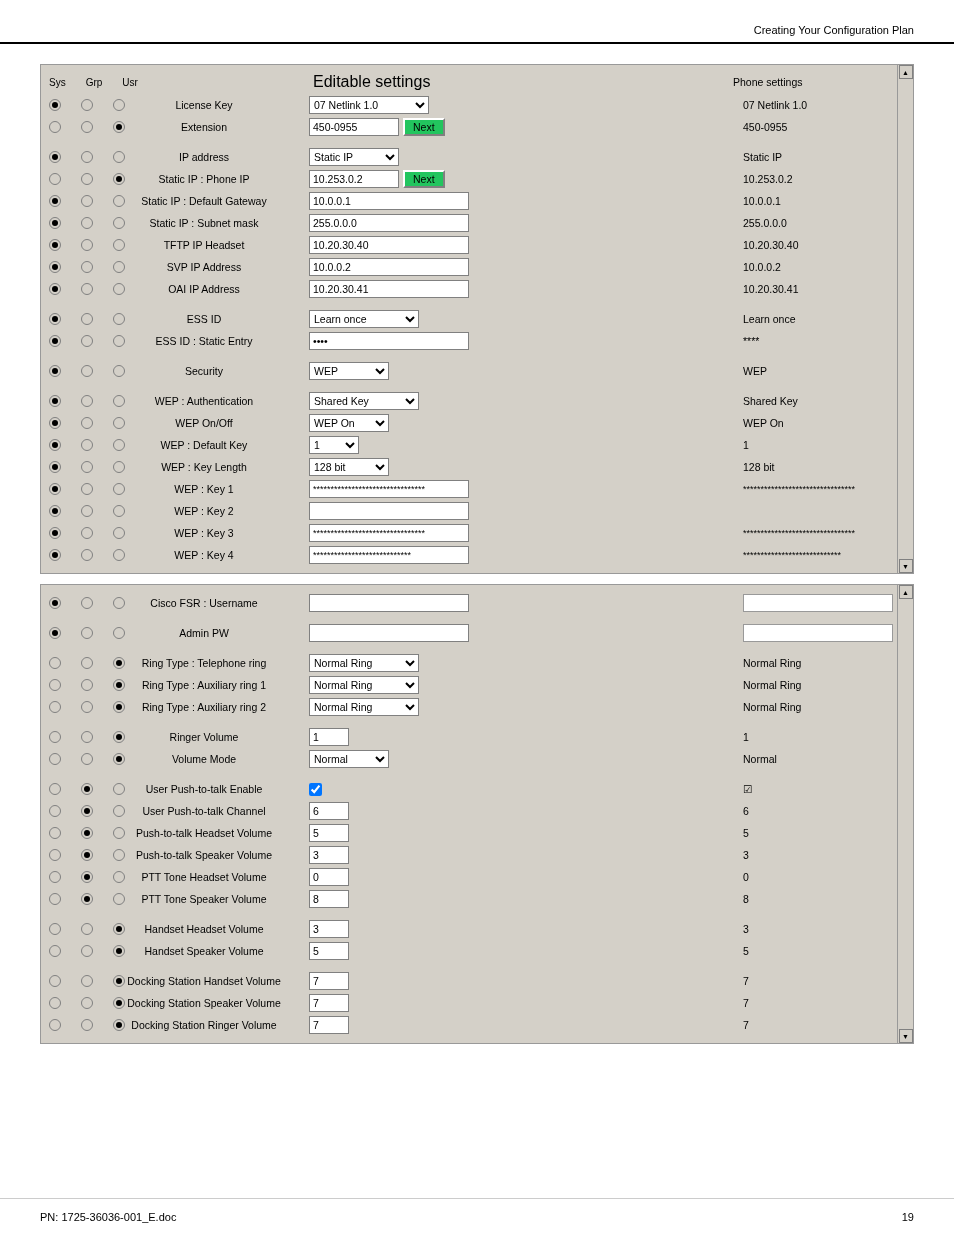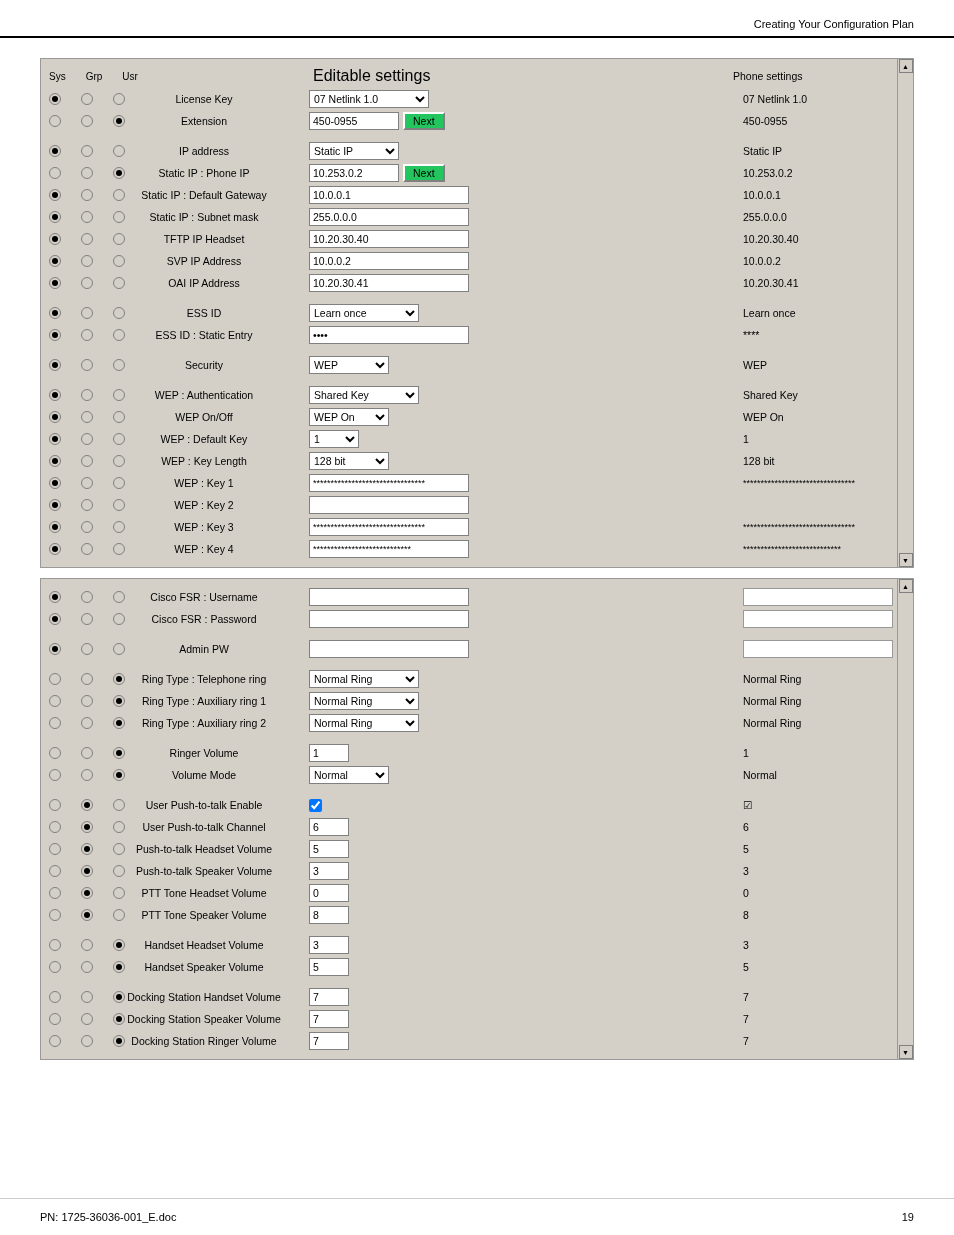"Creating Your Configuration Plan" .page-header { padding: 18px 40px 6px 40px -> 24px 40px 6px 40px }
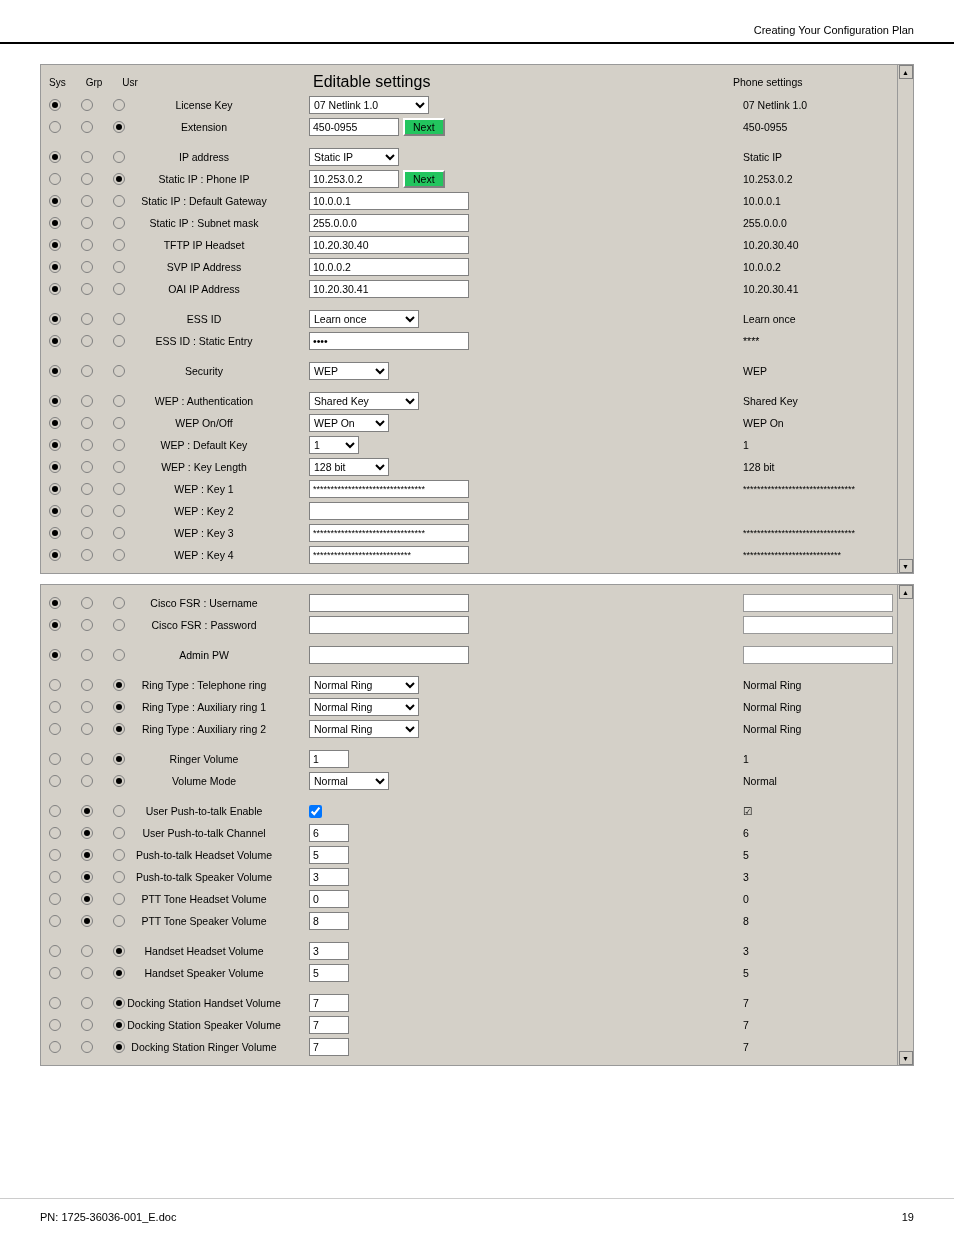"Cisco FSR : Password" div.config-row { html: <div> <div> <div></div> <div></div> <div></div> </div> <div>Cisco FSR : Password</div> <div> <input> </div> <div></div> </div> -> none }
